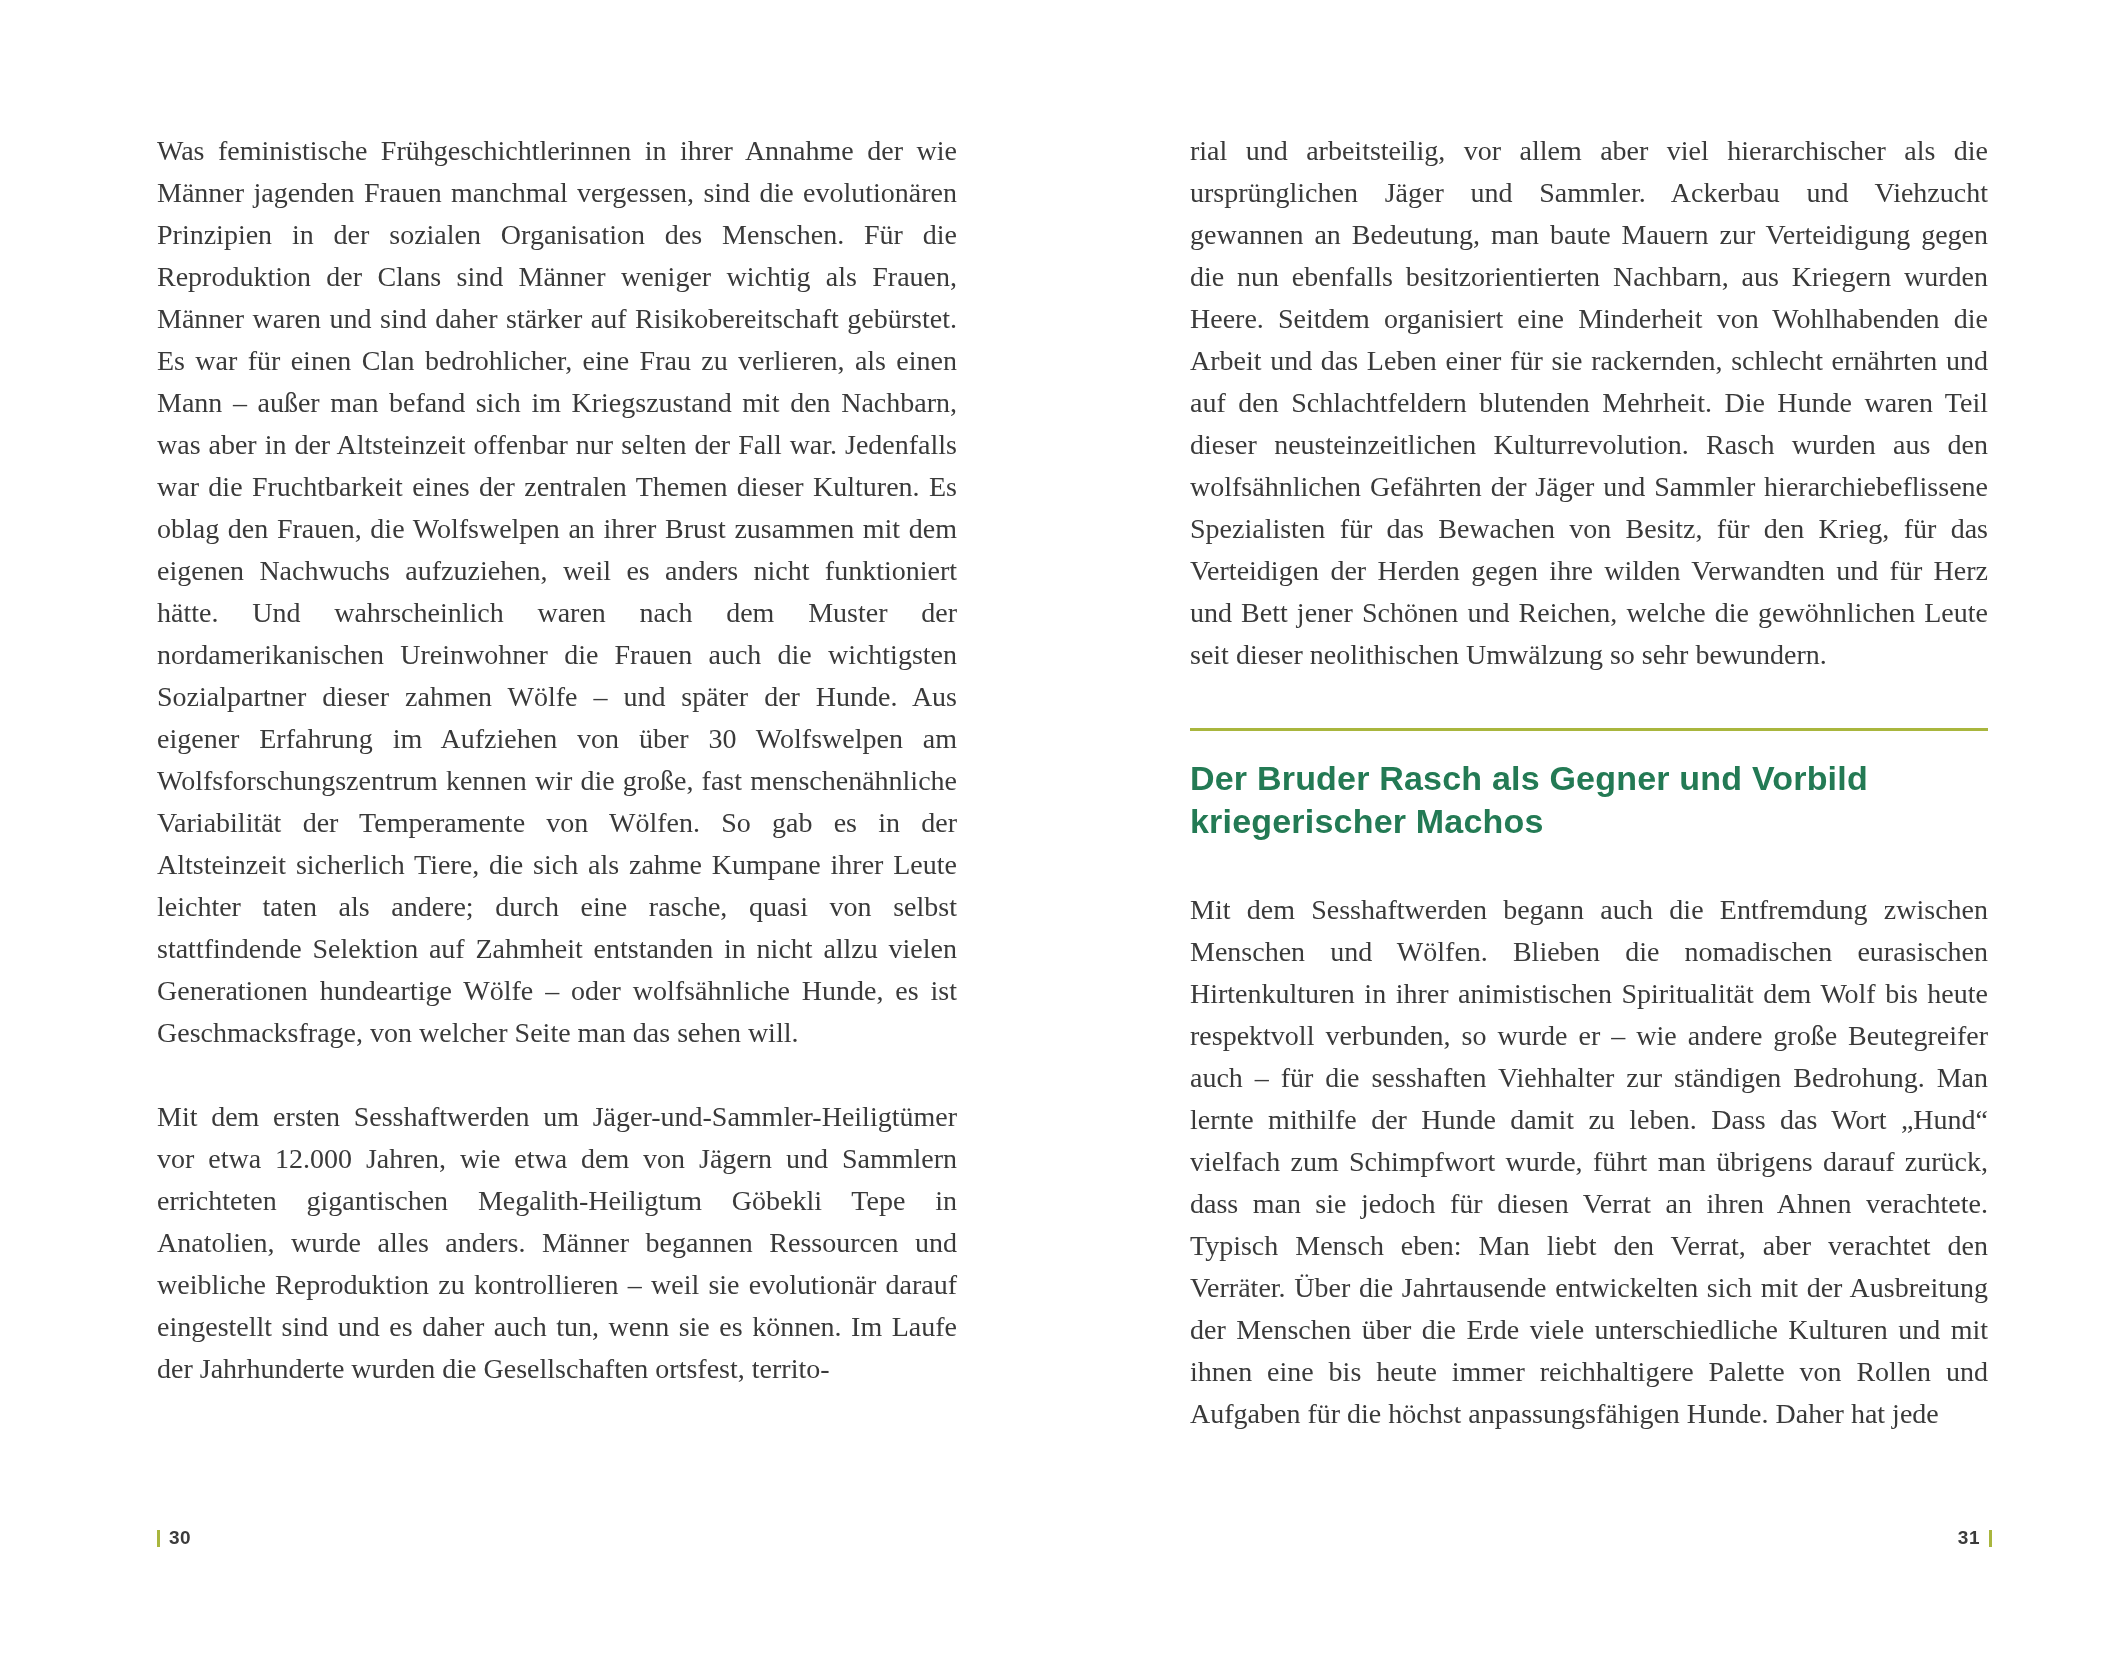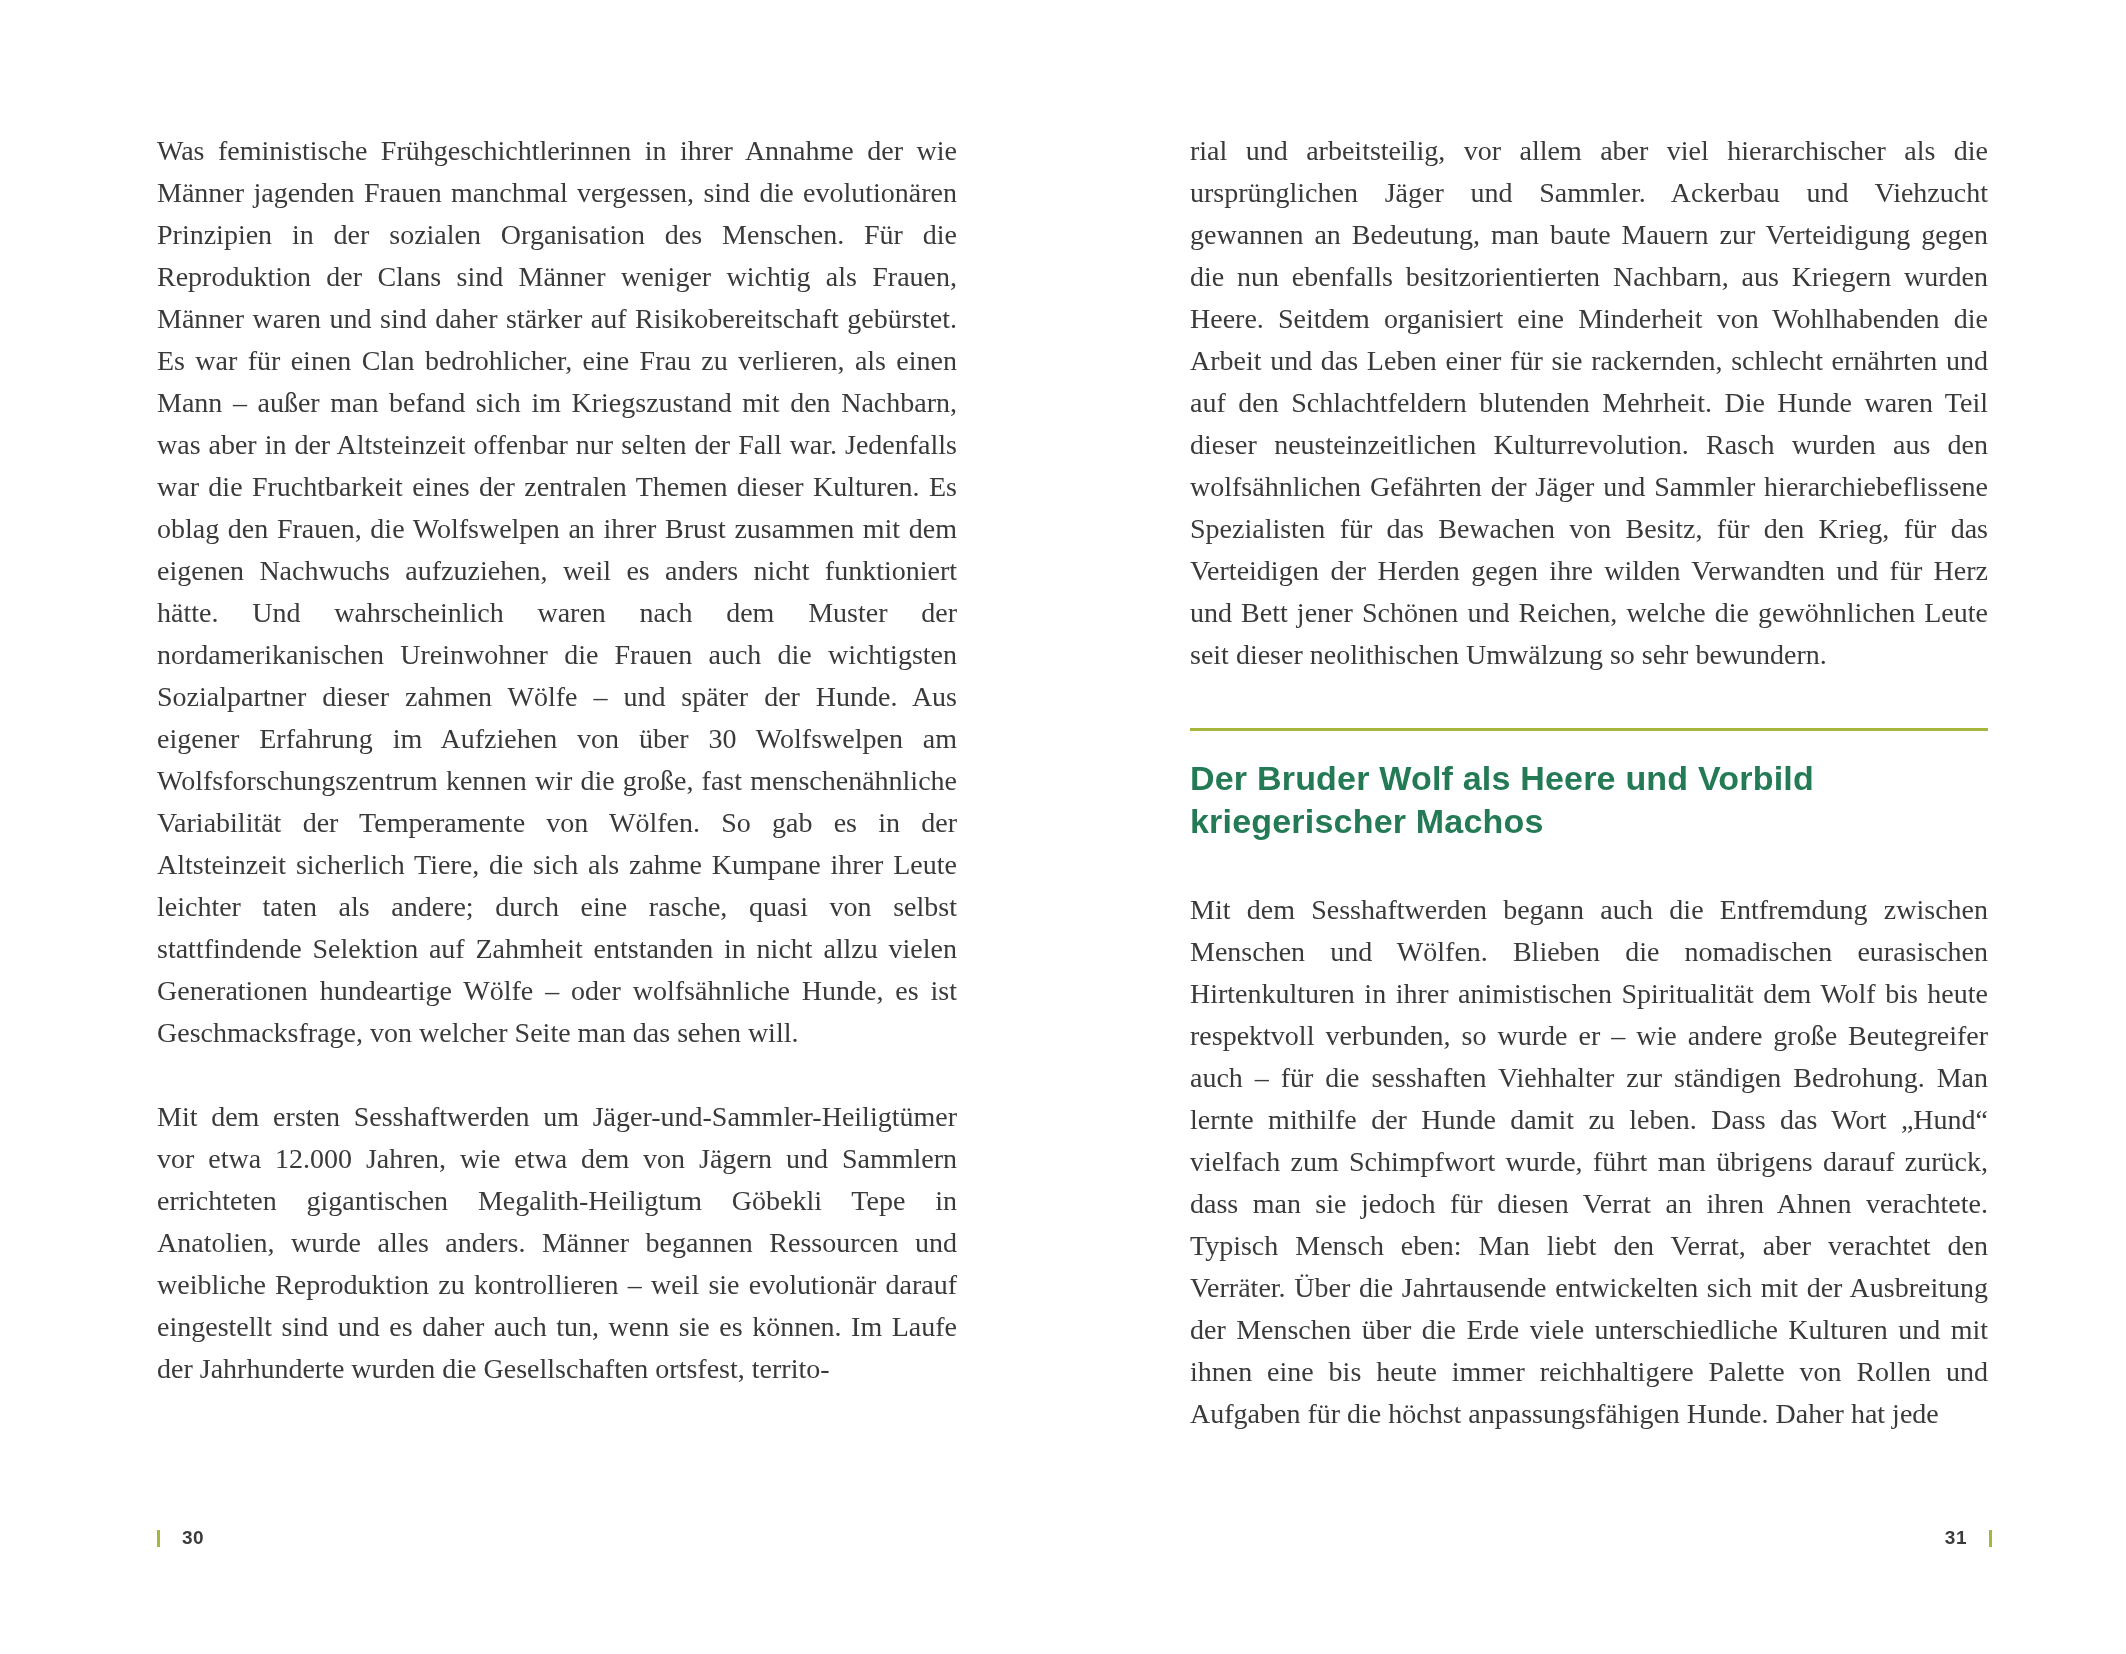"Der Bruder Wolf als Heere" h2.section-heading { text: Wolf als Heere -> Rasch als Gegner }
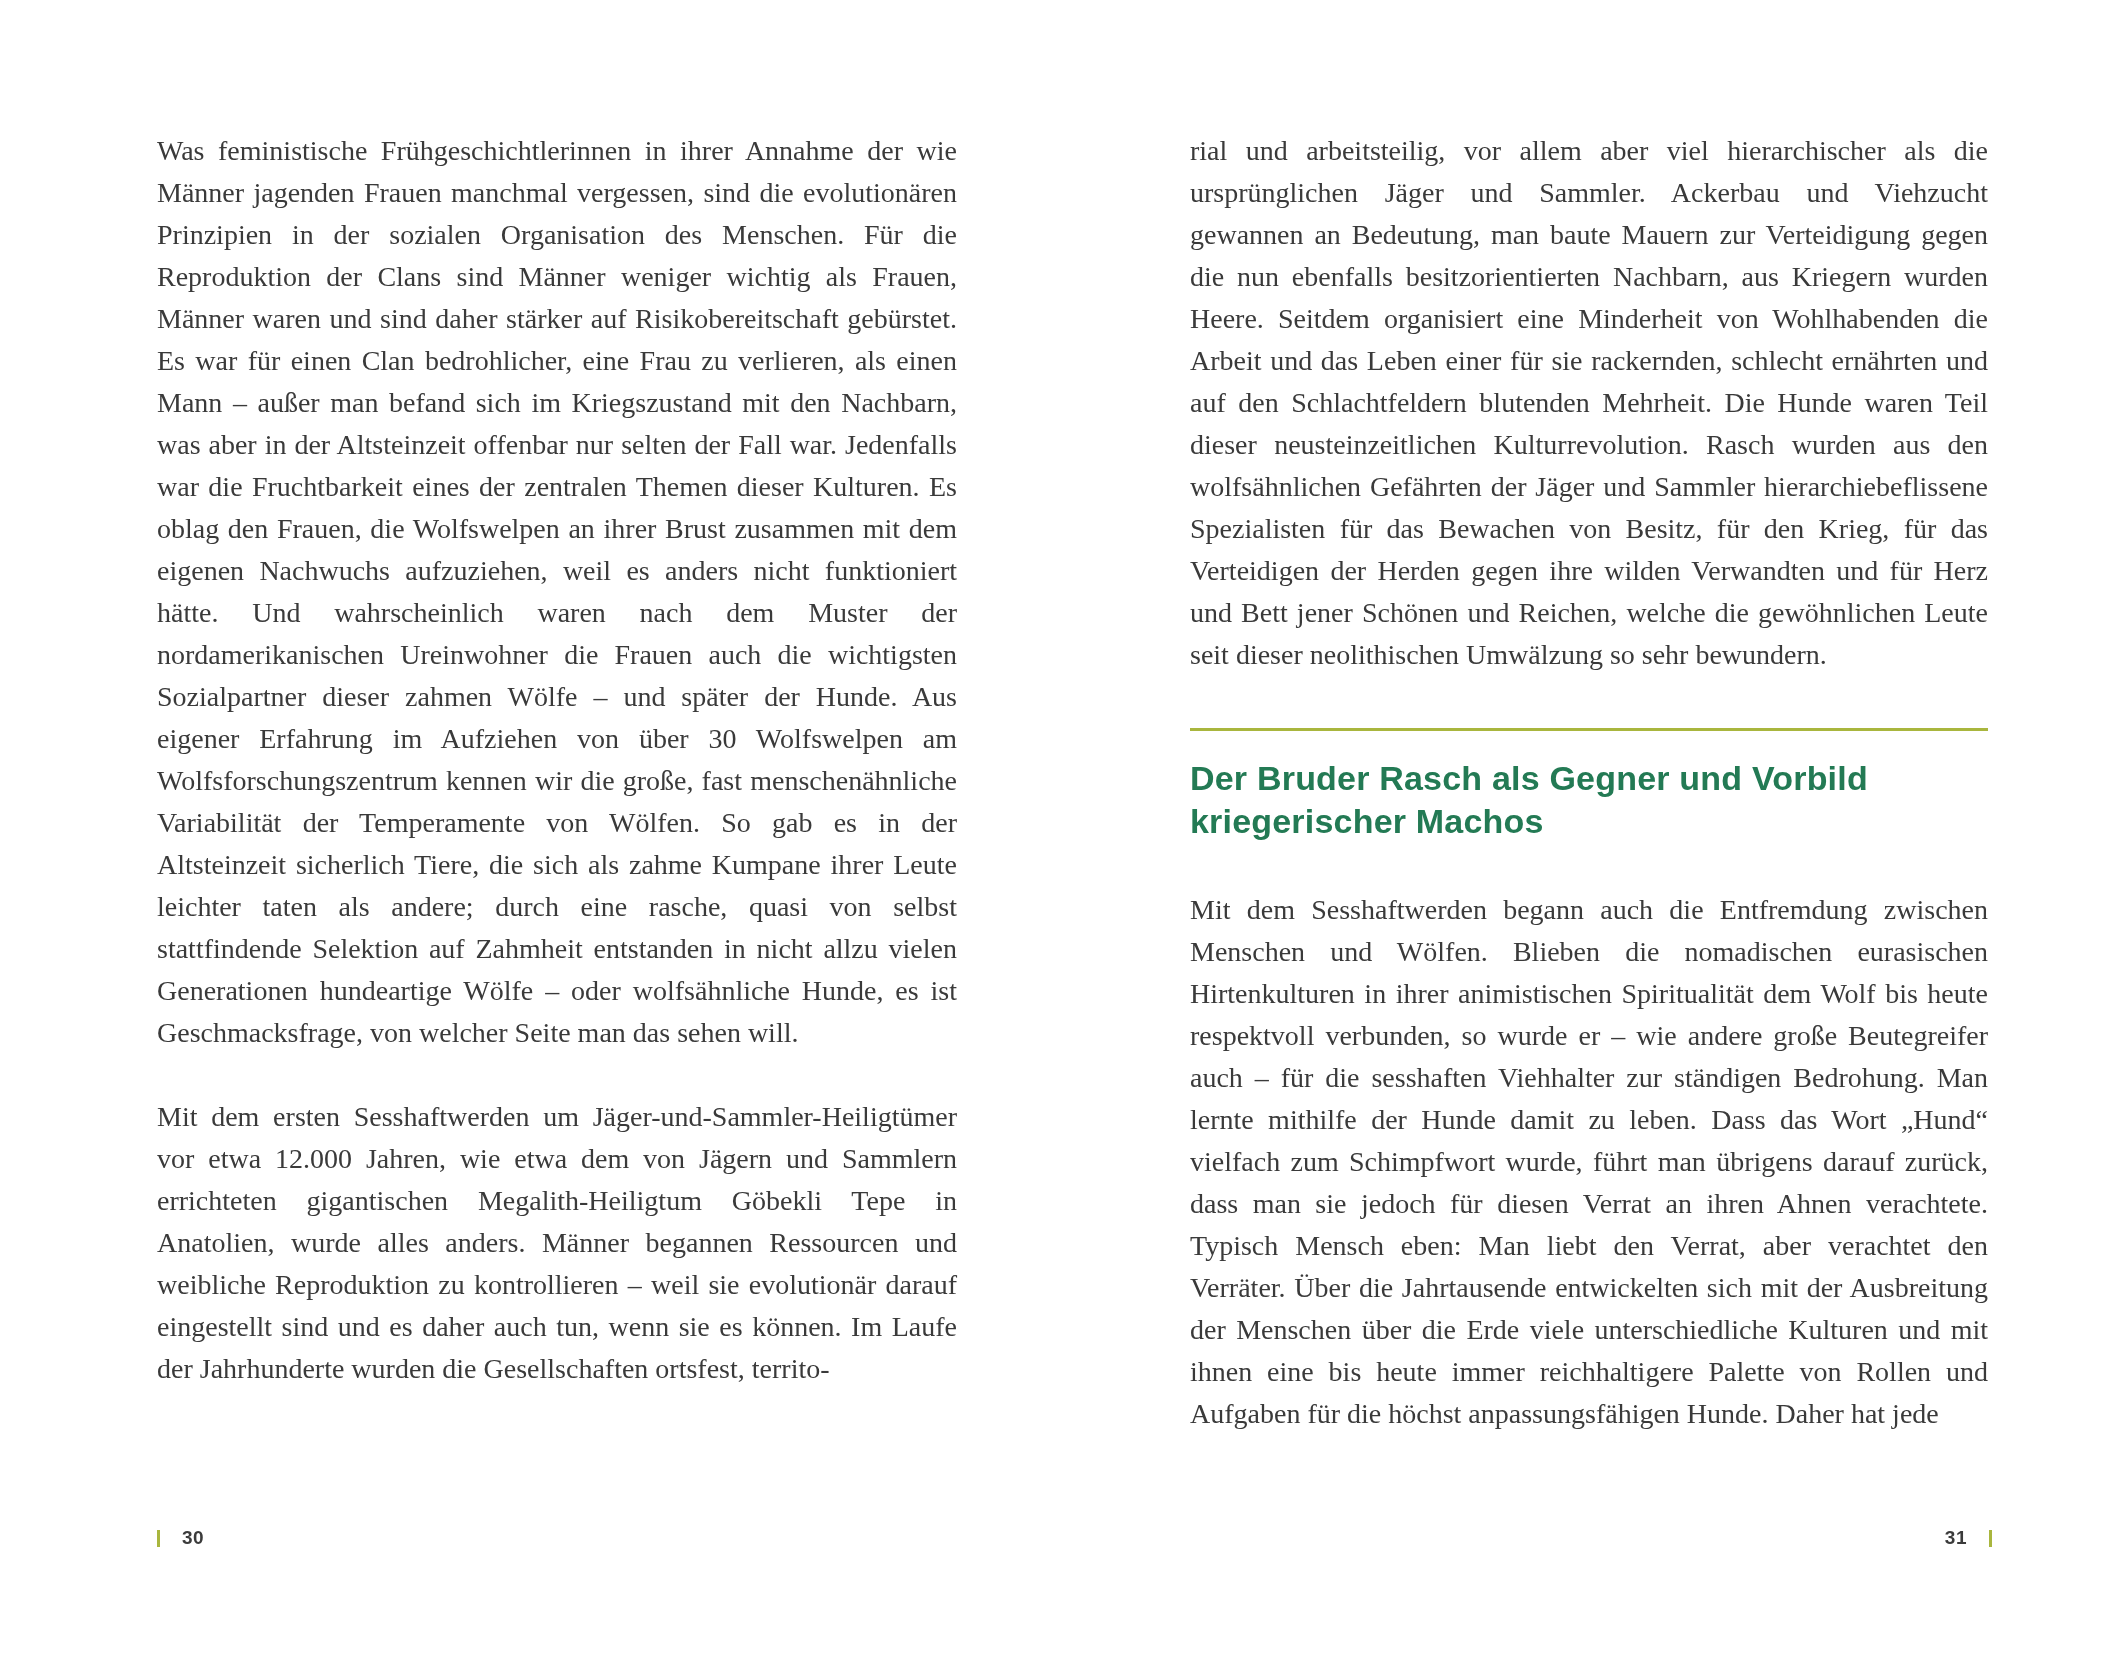"30" .page-footer { gap: 22px -> 9px }
